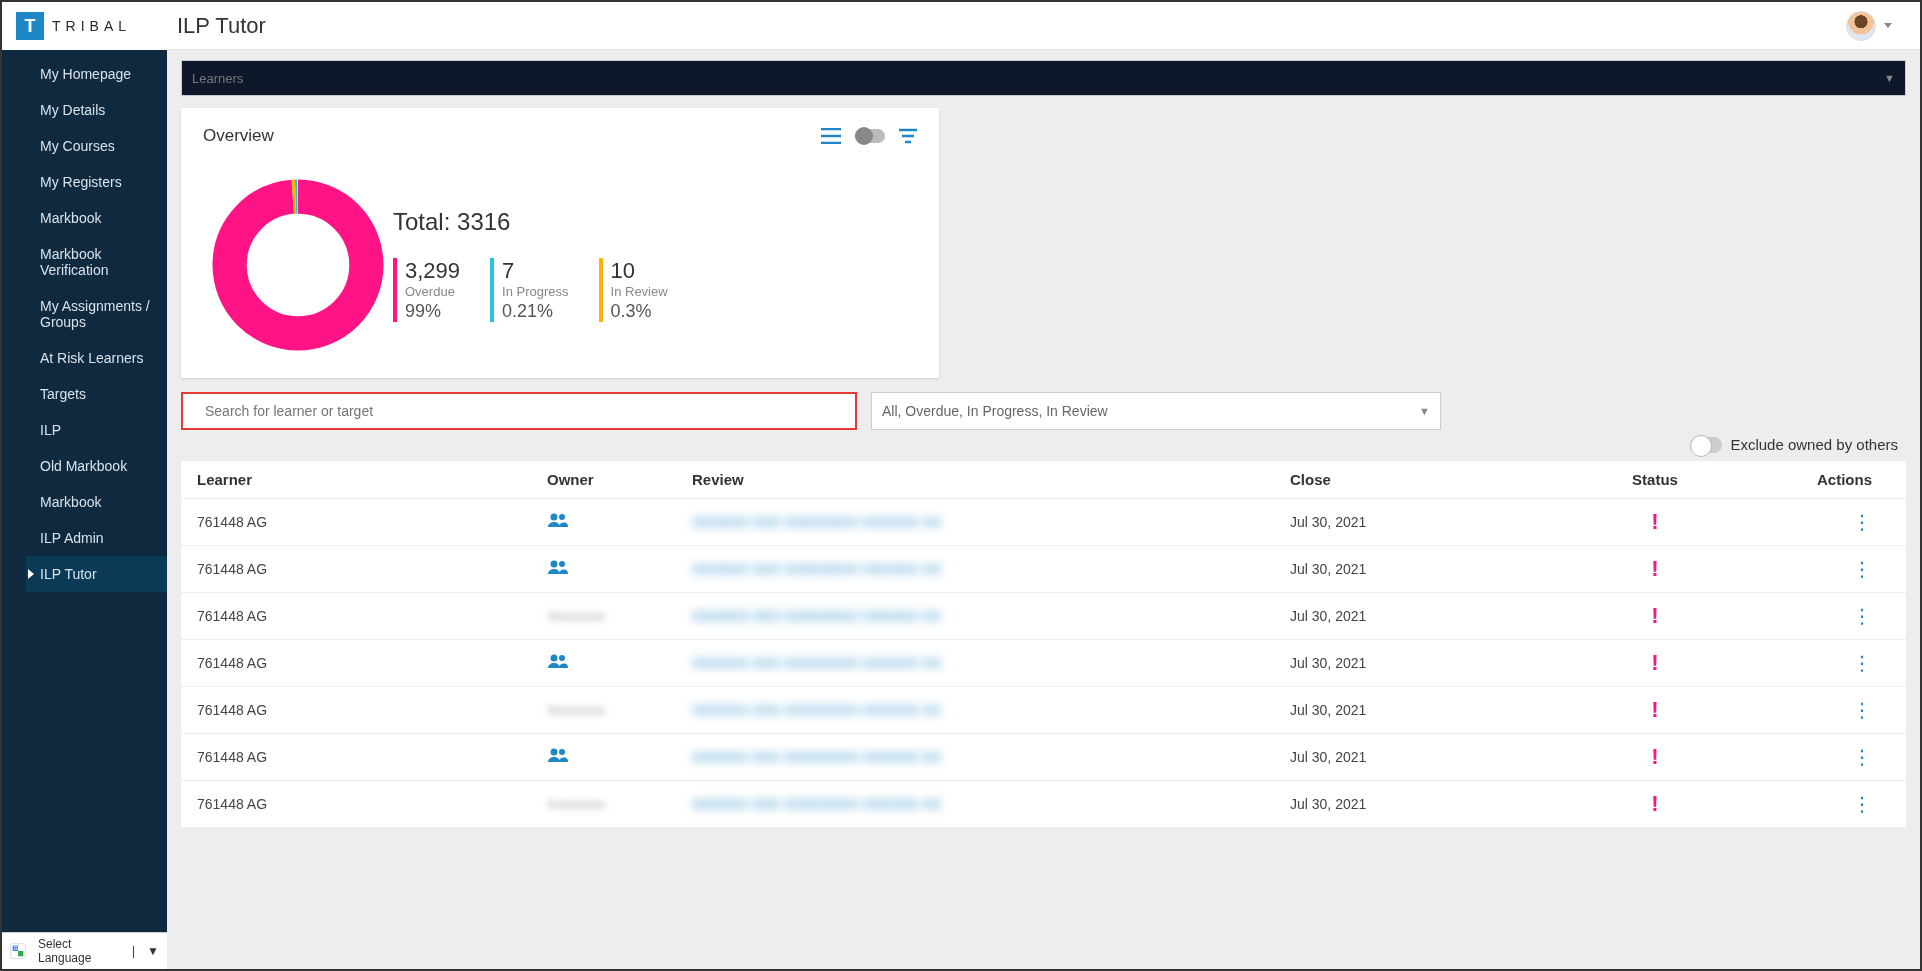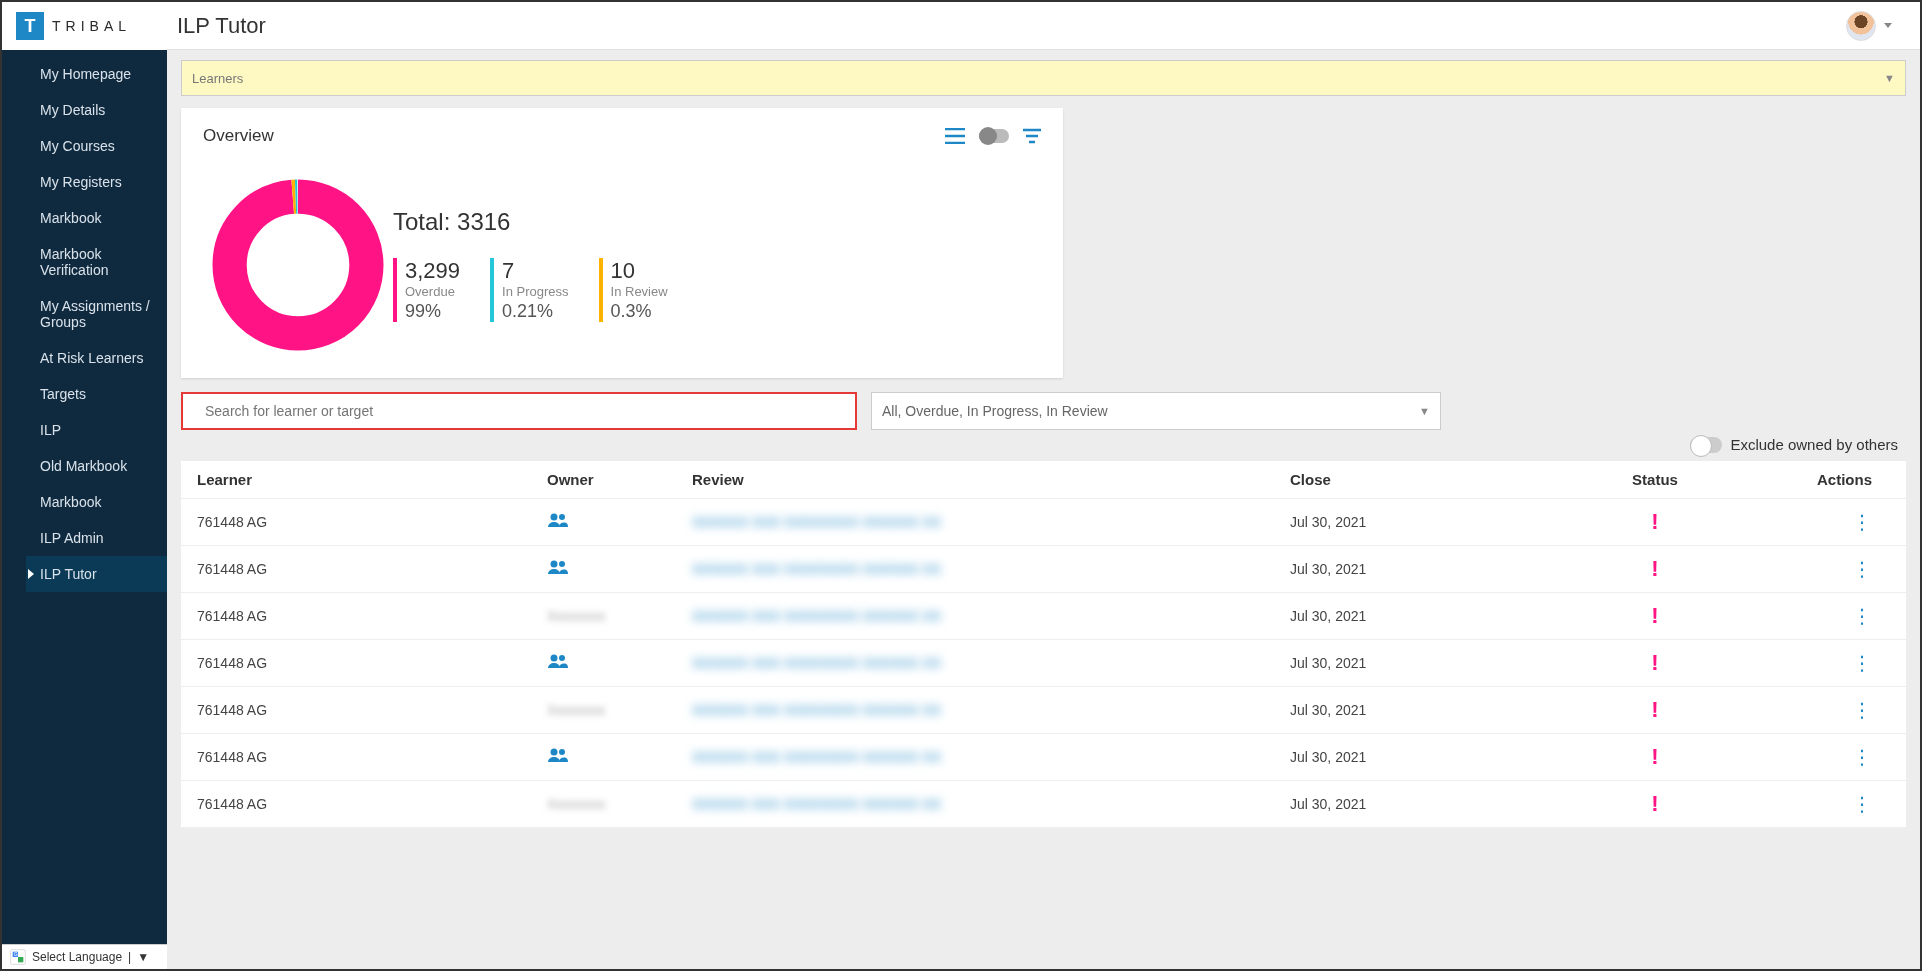"Learners" .learner-select { background: #fef9c3 -> #0f172a }
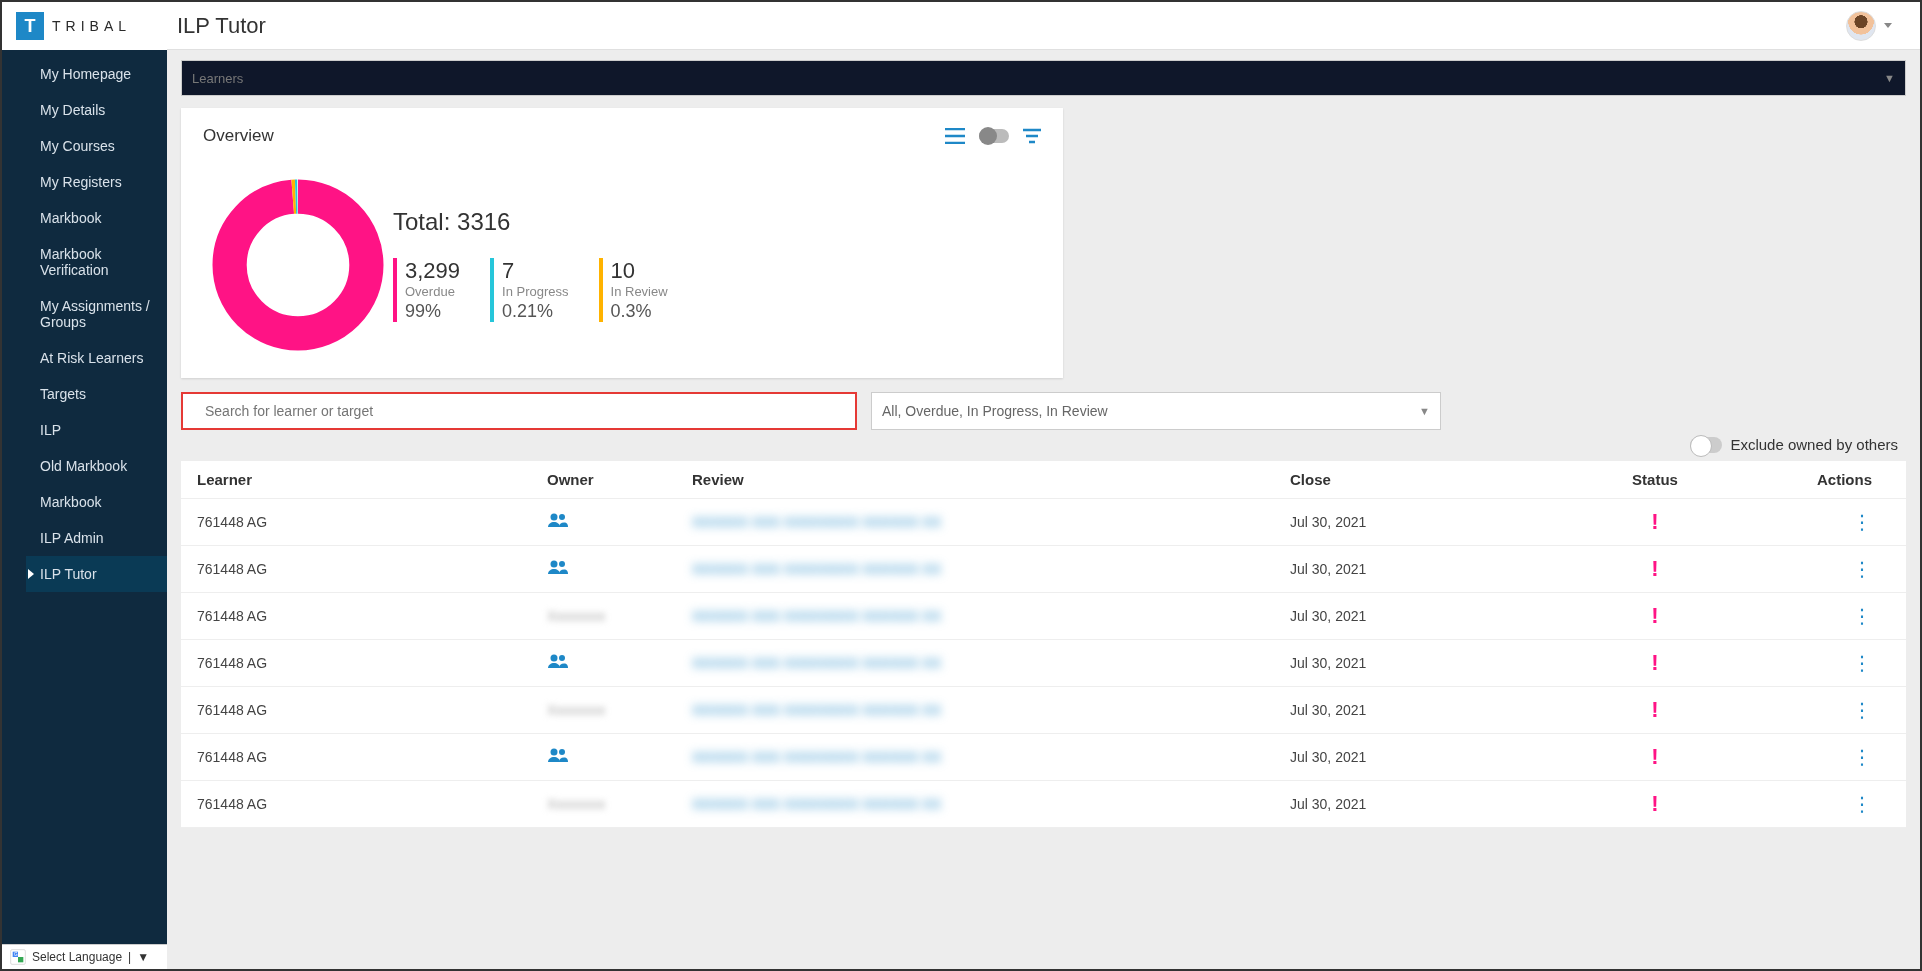"Overview" .card { width: 882px -> 758px }
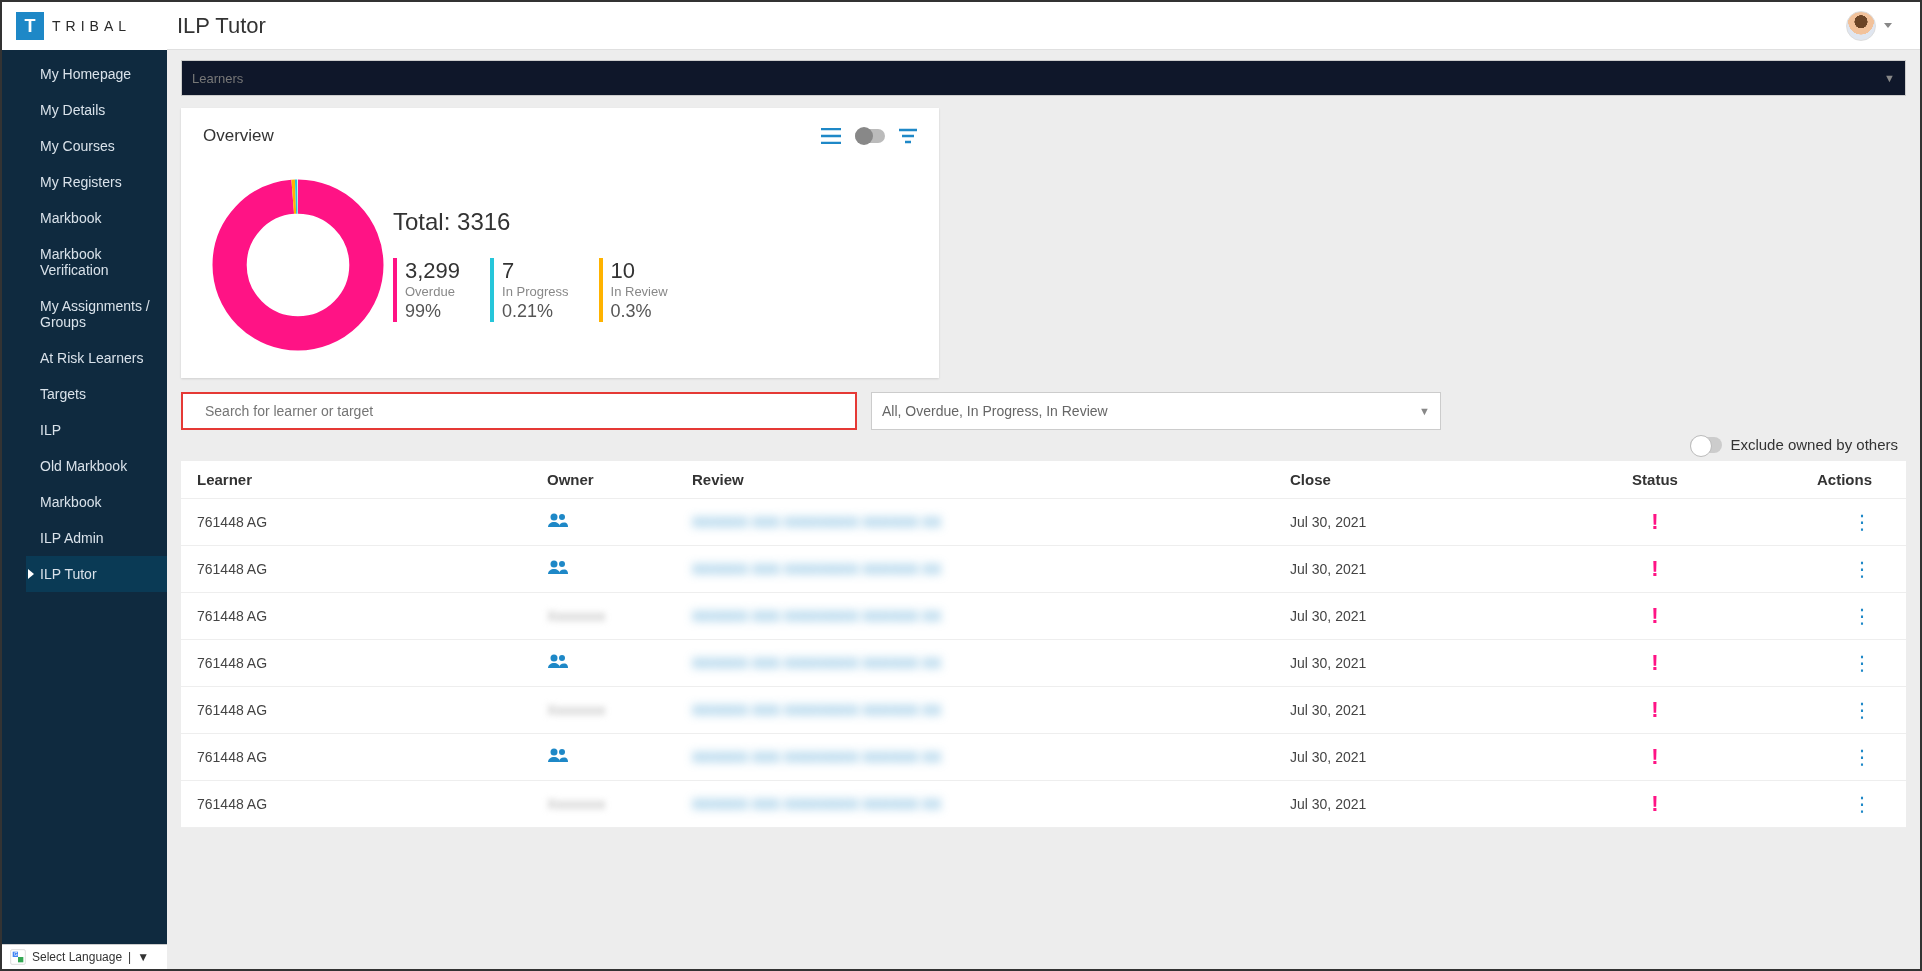"Select Language" .lang-select { gap: 6px -> 12px }
